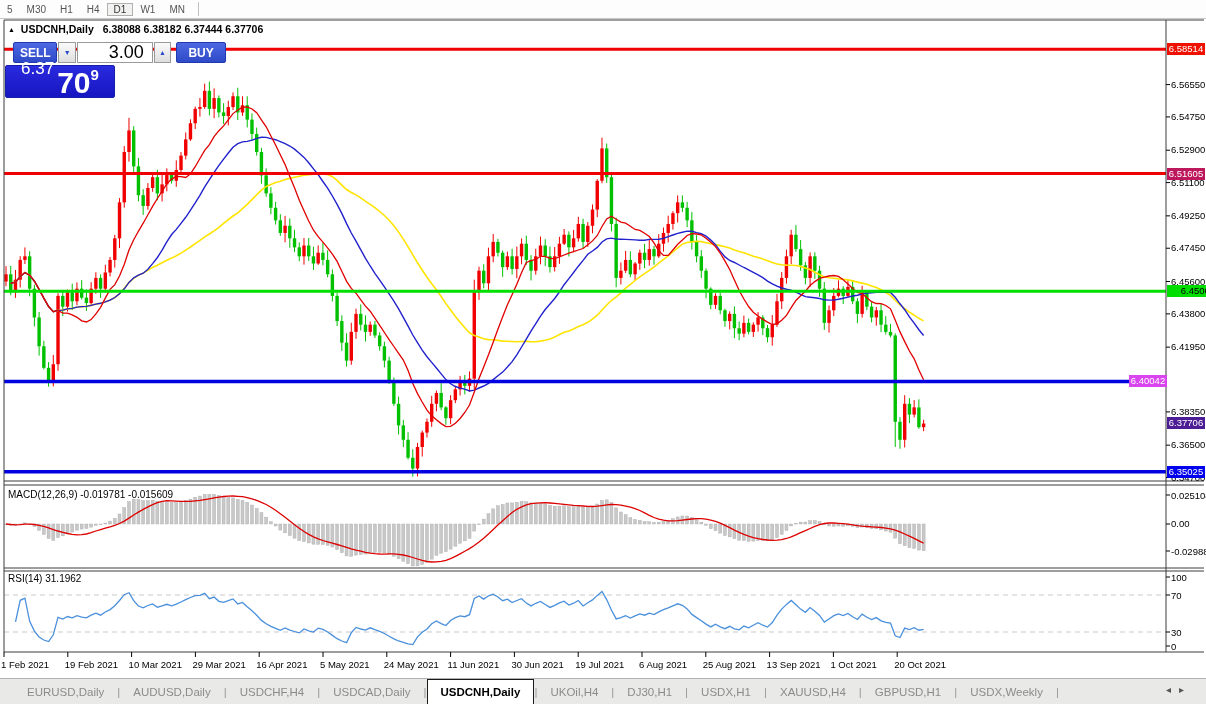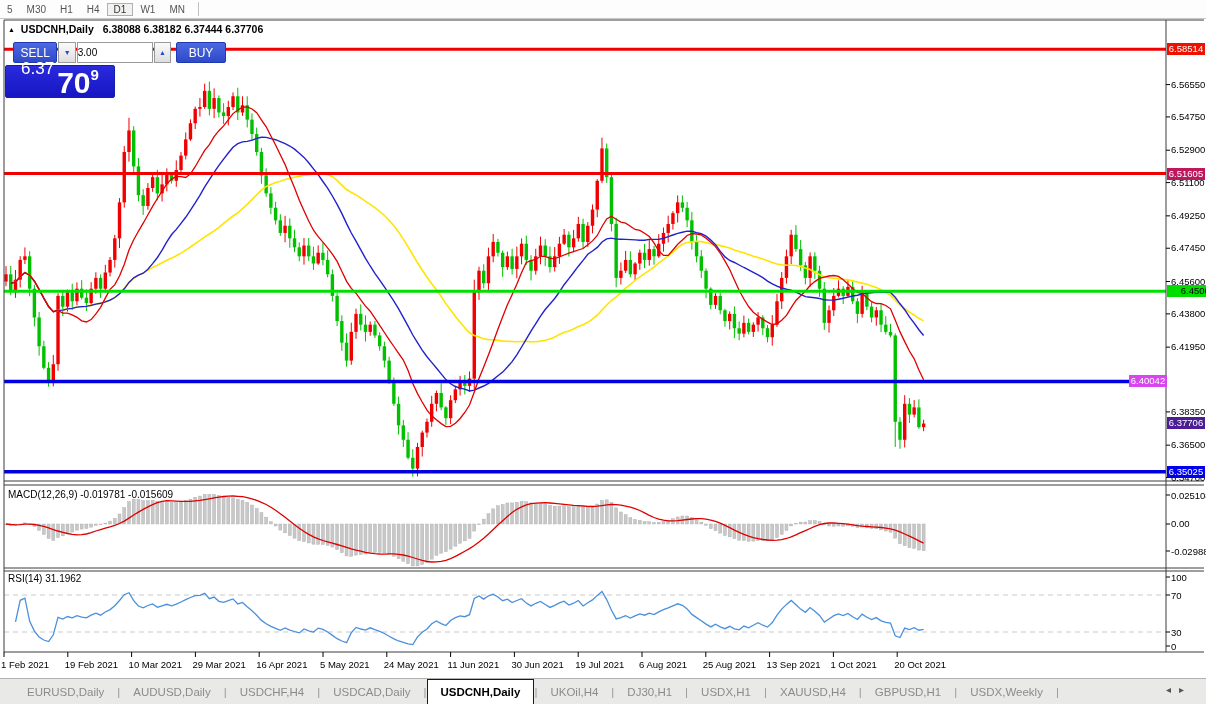"SELL" .tbtn { font-weight: 400 -> 700 }
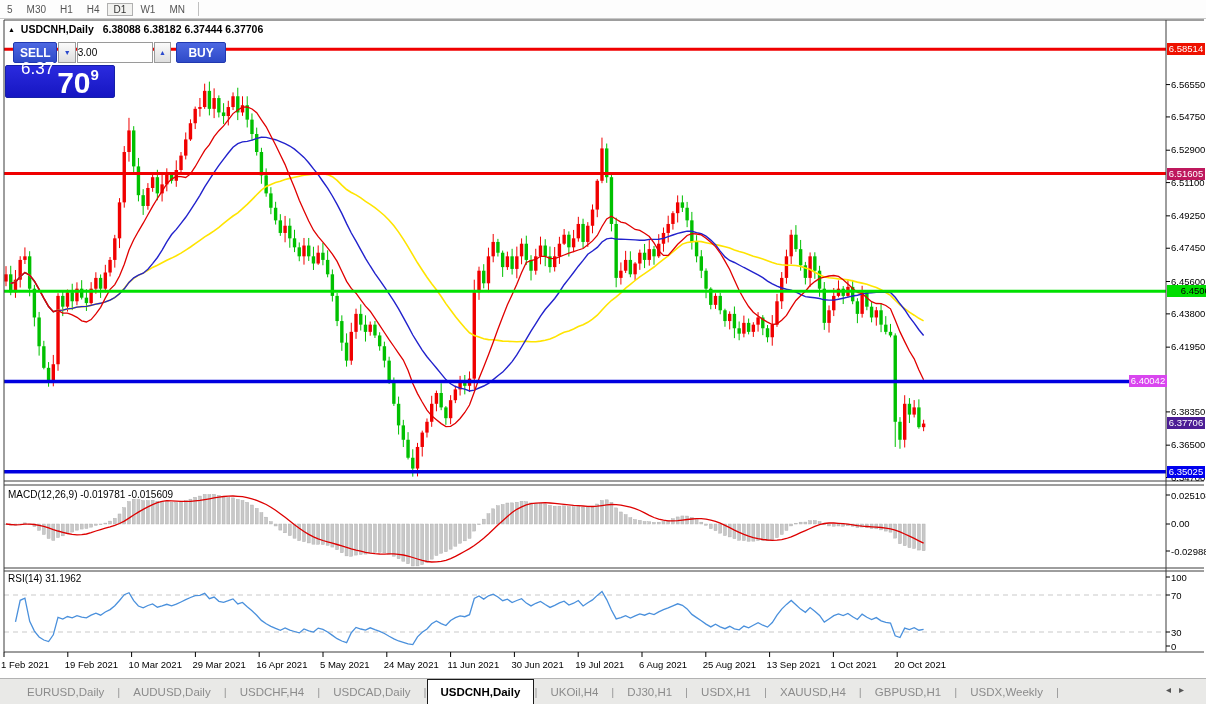"3.00" #vol { font-size: 10px -> 18px; text-align: none -> right }
